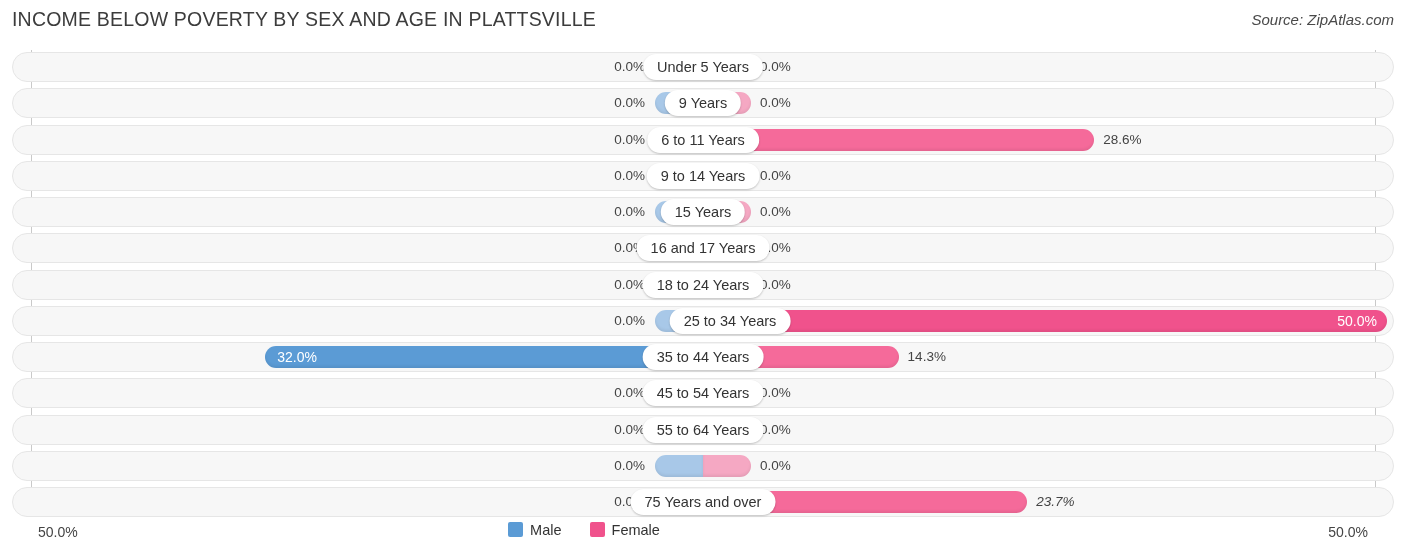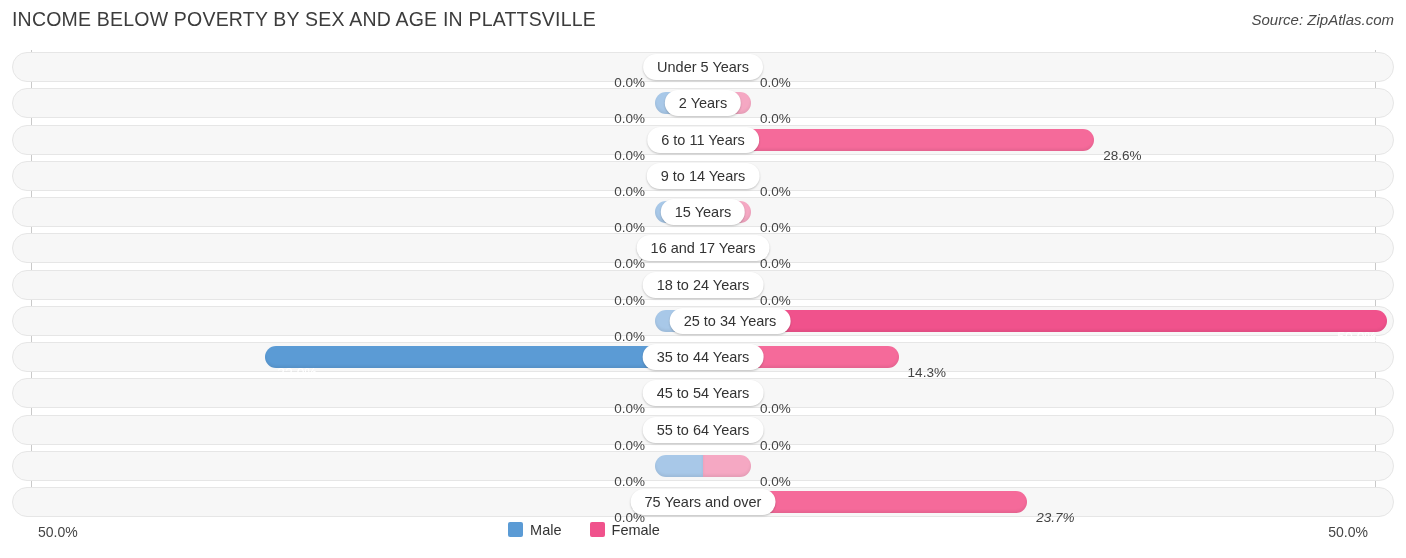"0.0%" .val { margin-top: 16px -> none }
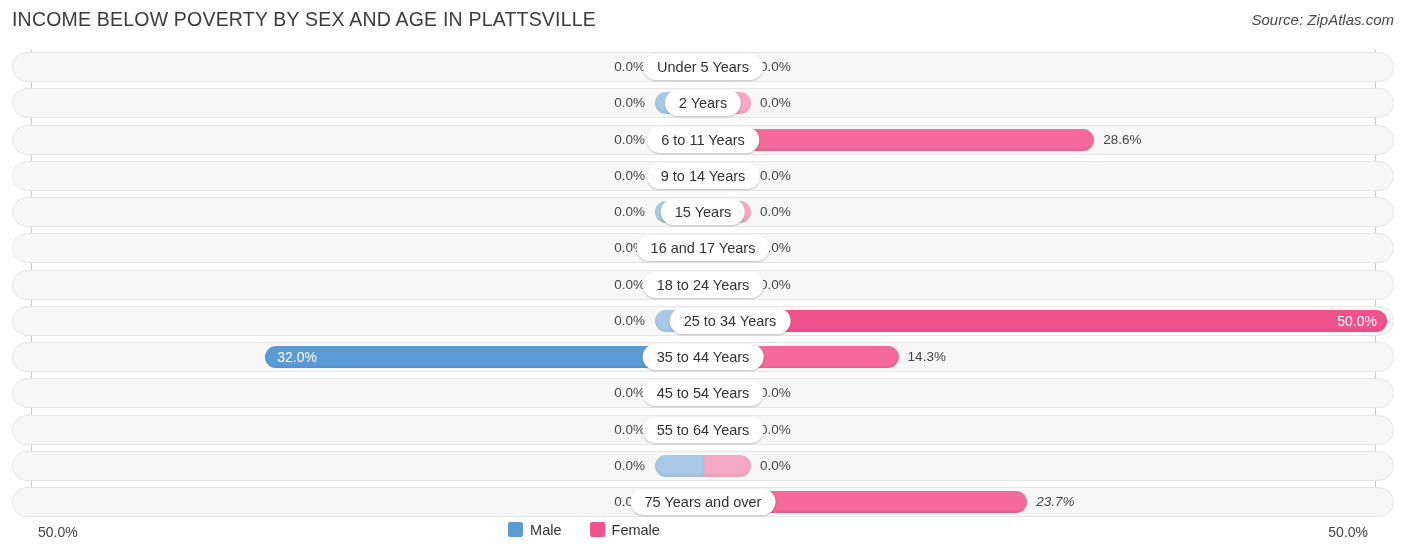"2 Years" div.cat-pill { text: 2 -> 9 }
